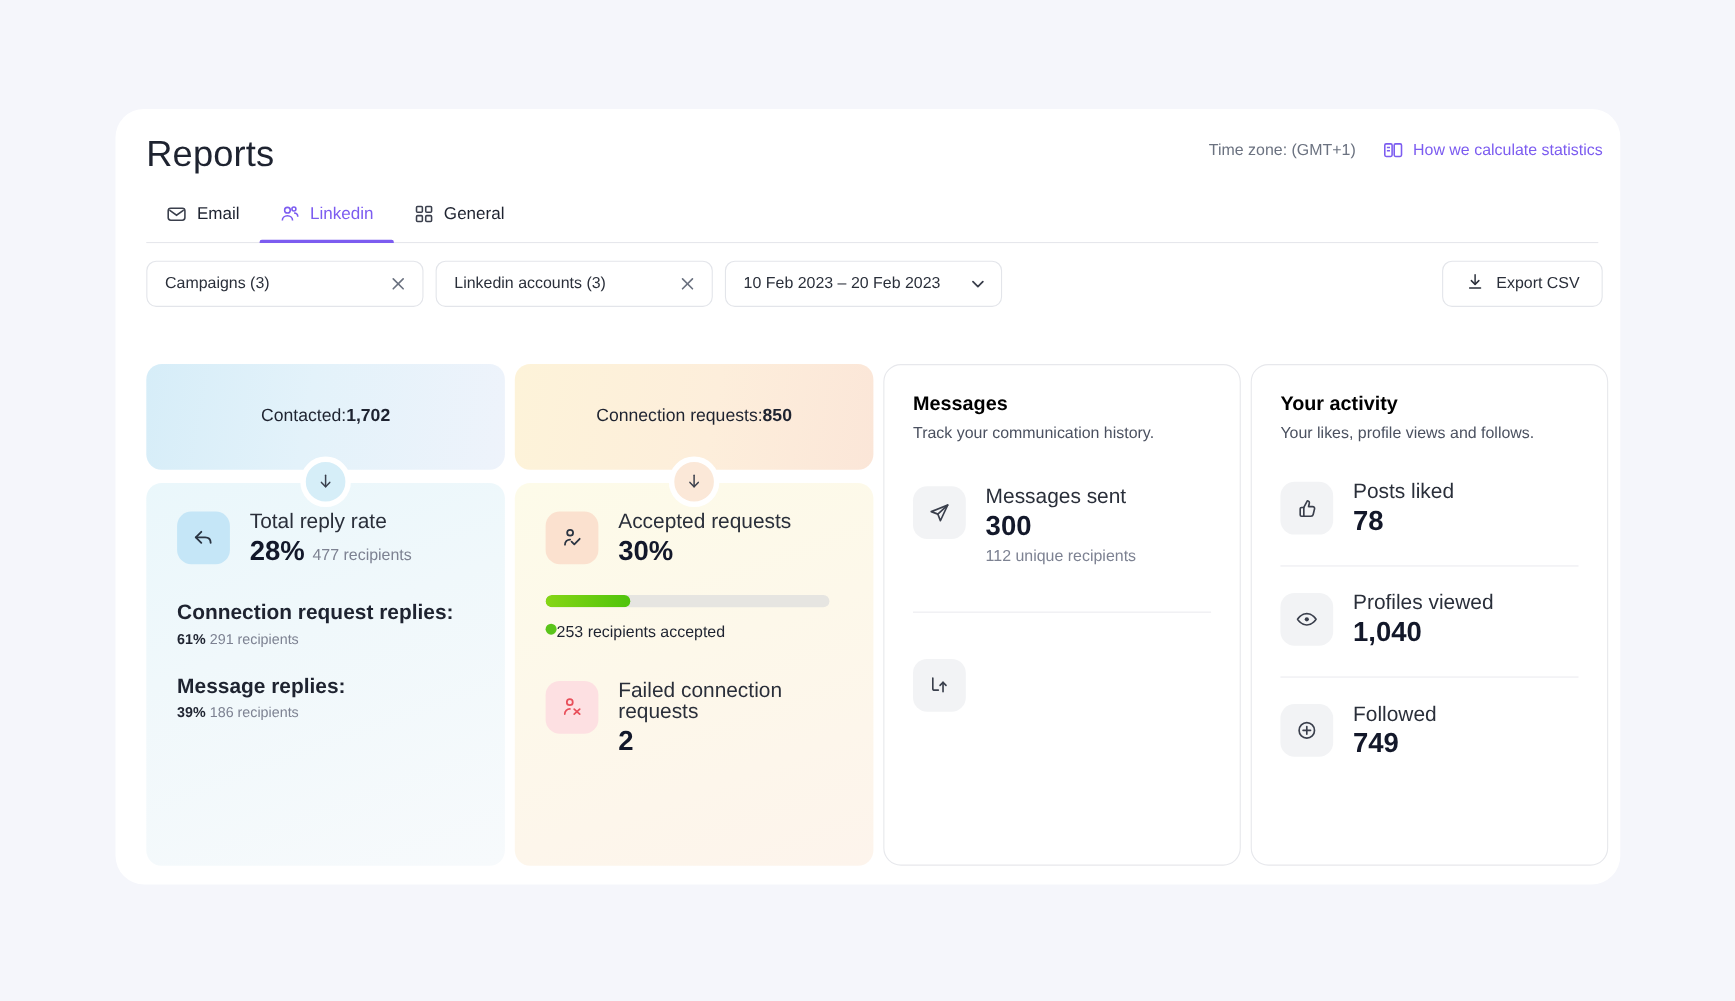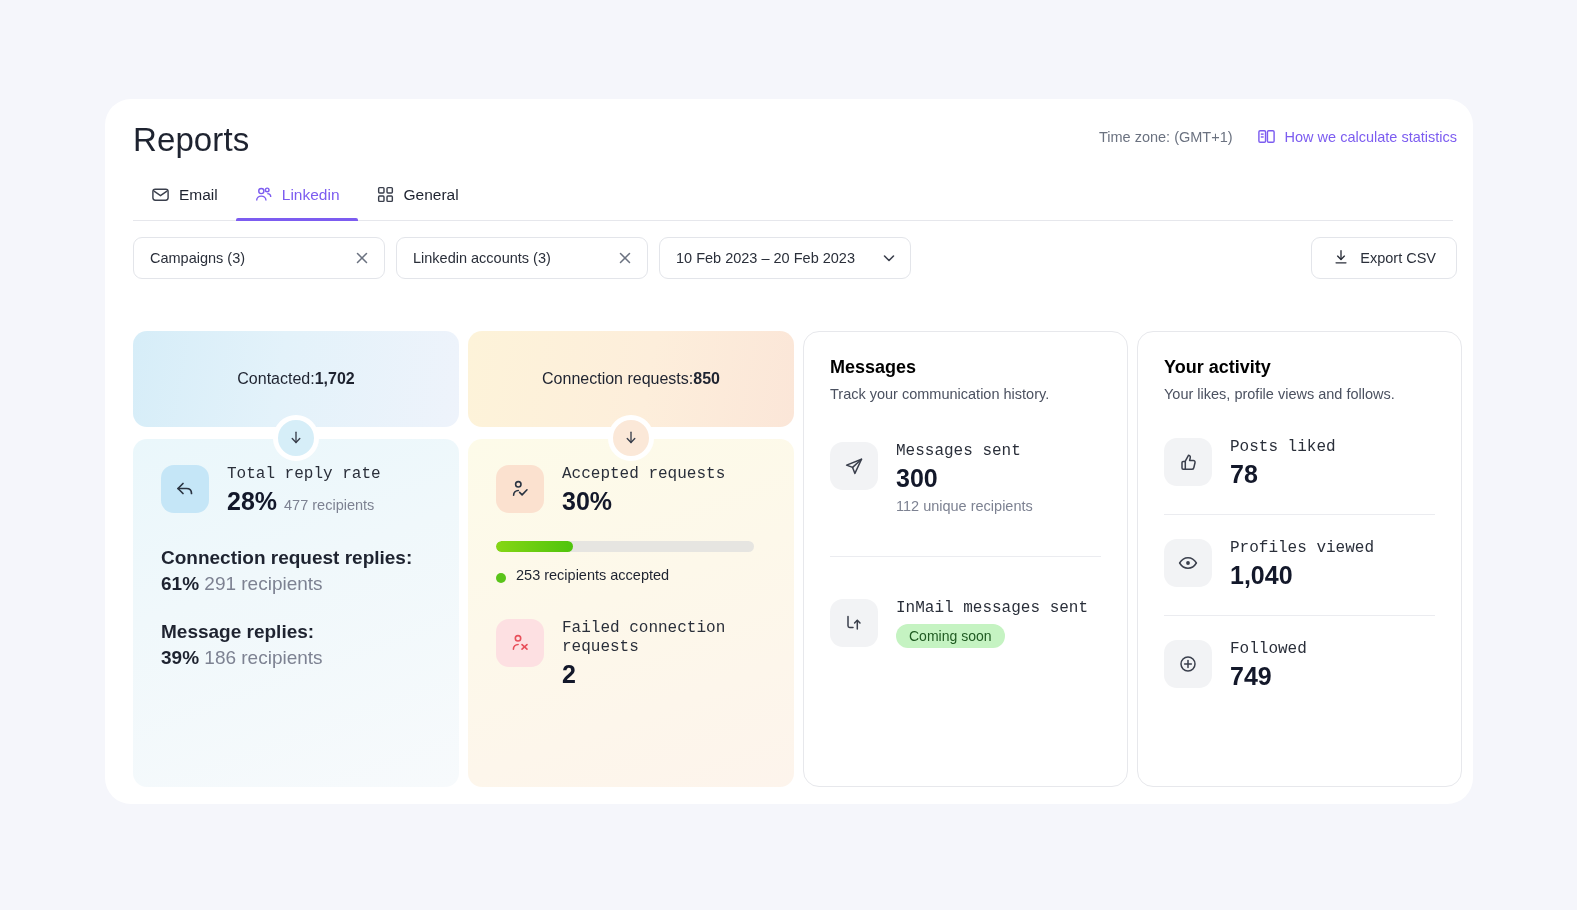"Messages sent" .stat-label { font-family: Liberation Mono, monospace -> none; font-size: 16px -> 19px }
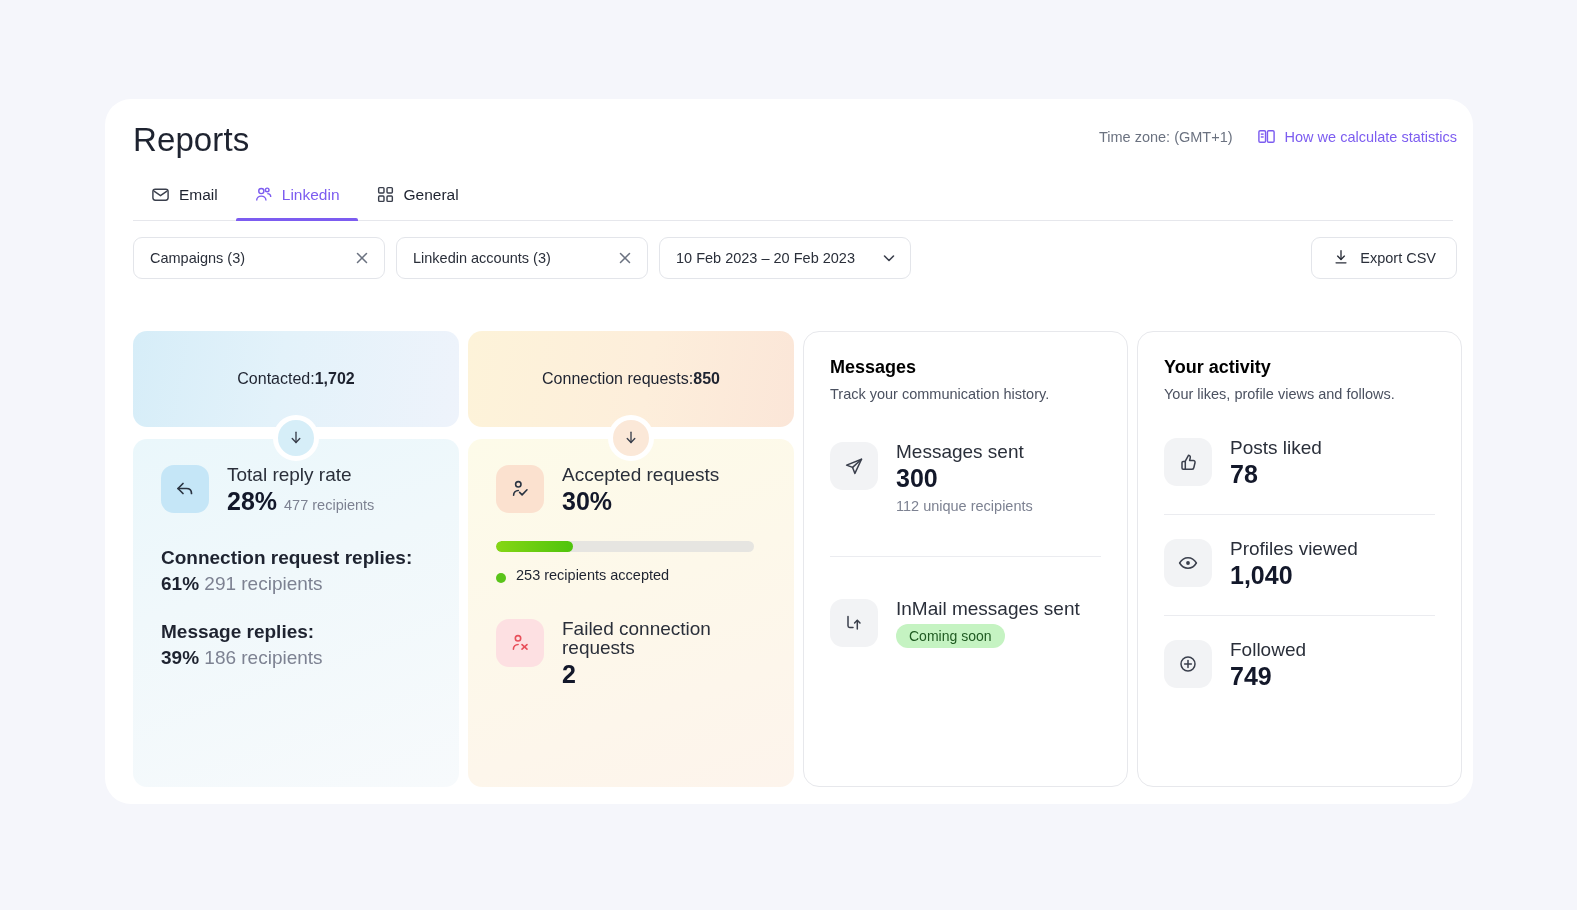"61% 291 recipients" .kv-line { font-size: 19px -> 13px }
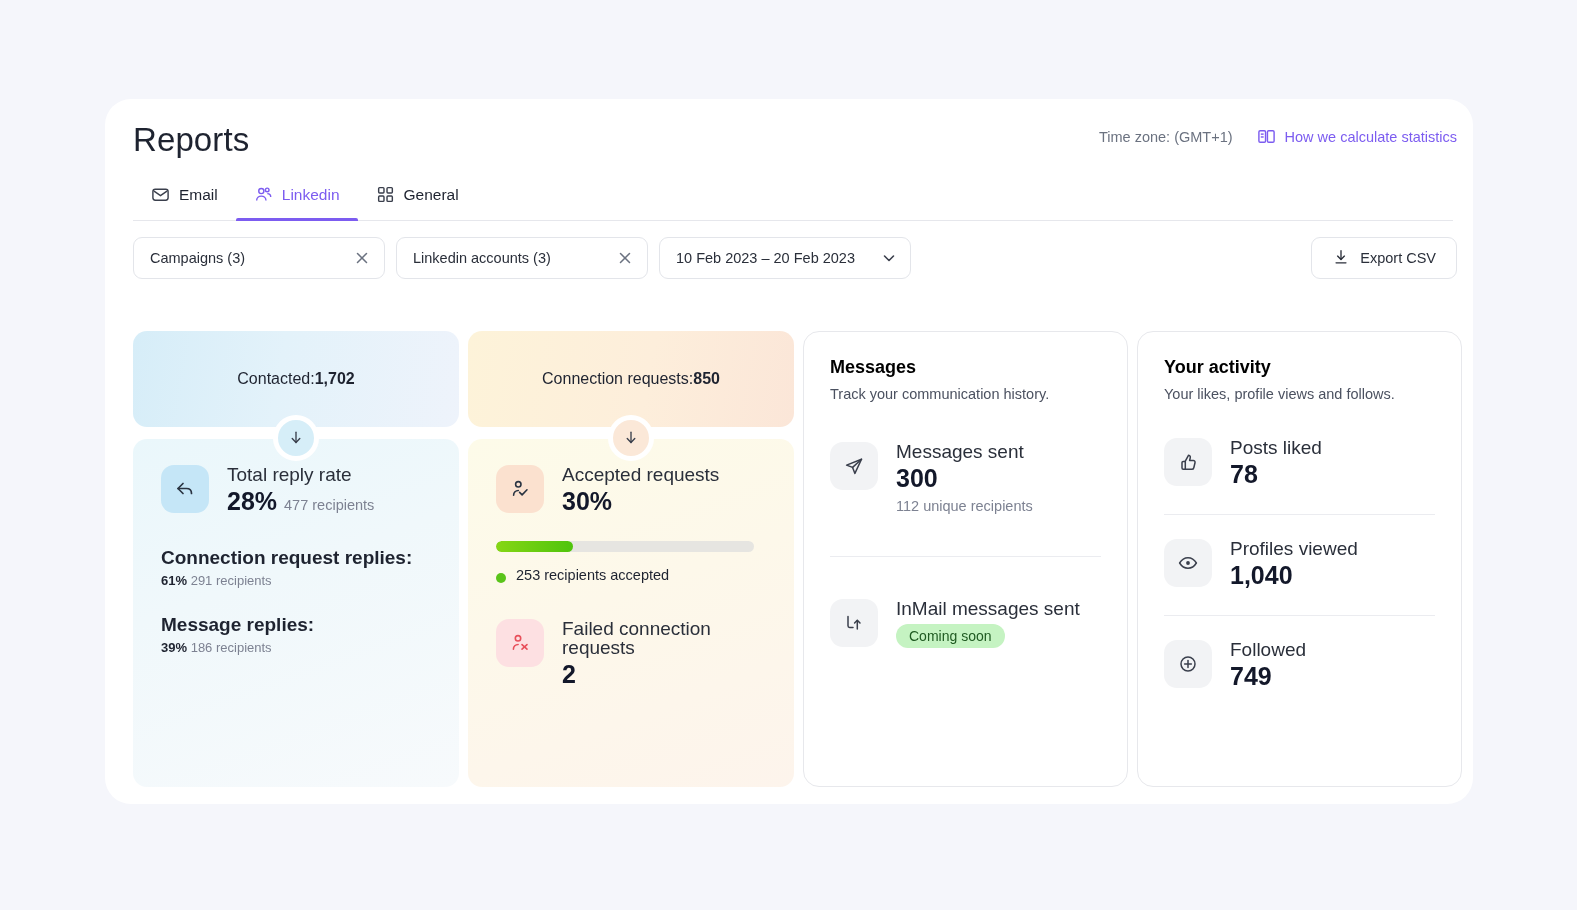"253 recipients accepted" .legend { align-items: flex-end -> flex-start; gap: 10px -> none }
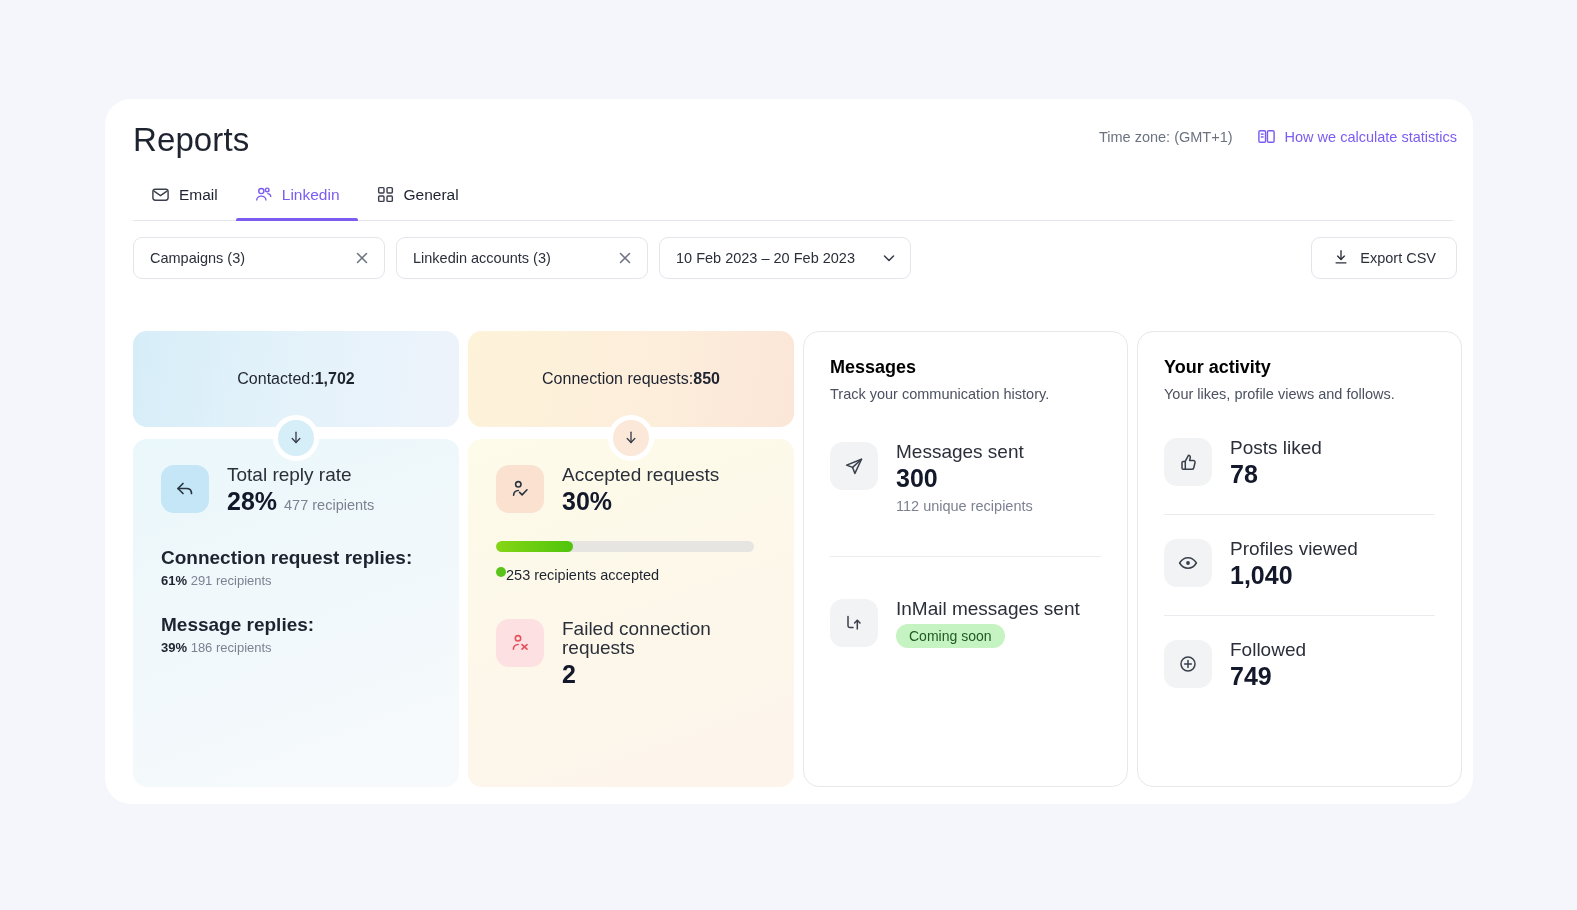"InMail messages sent" div { html: <div> <div>InMail messages sent</div> <div>Coming soon</div> </div> -> none }
